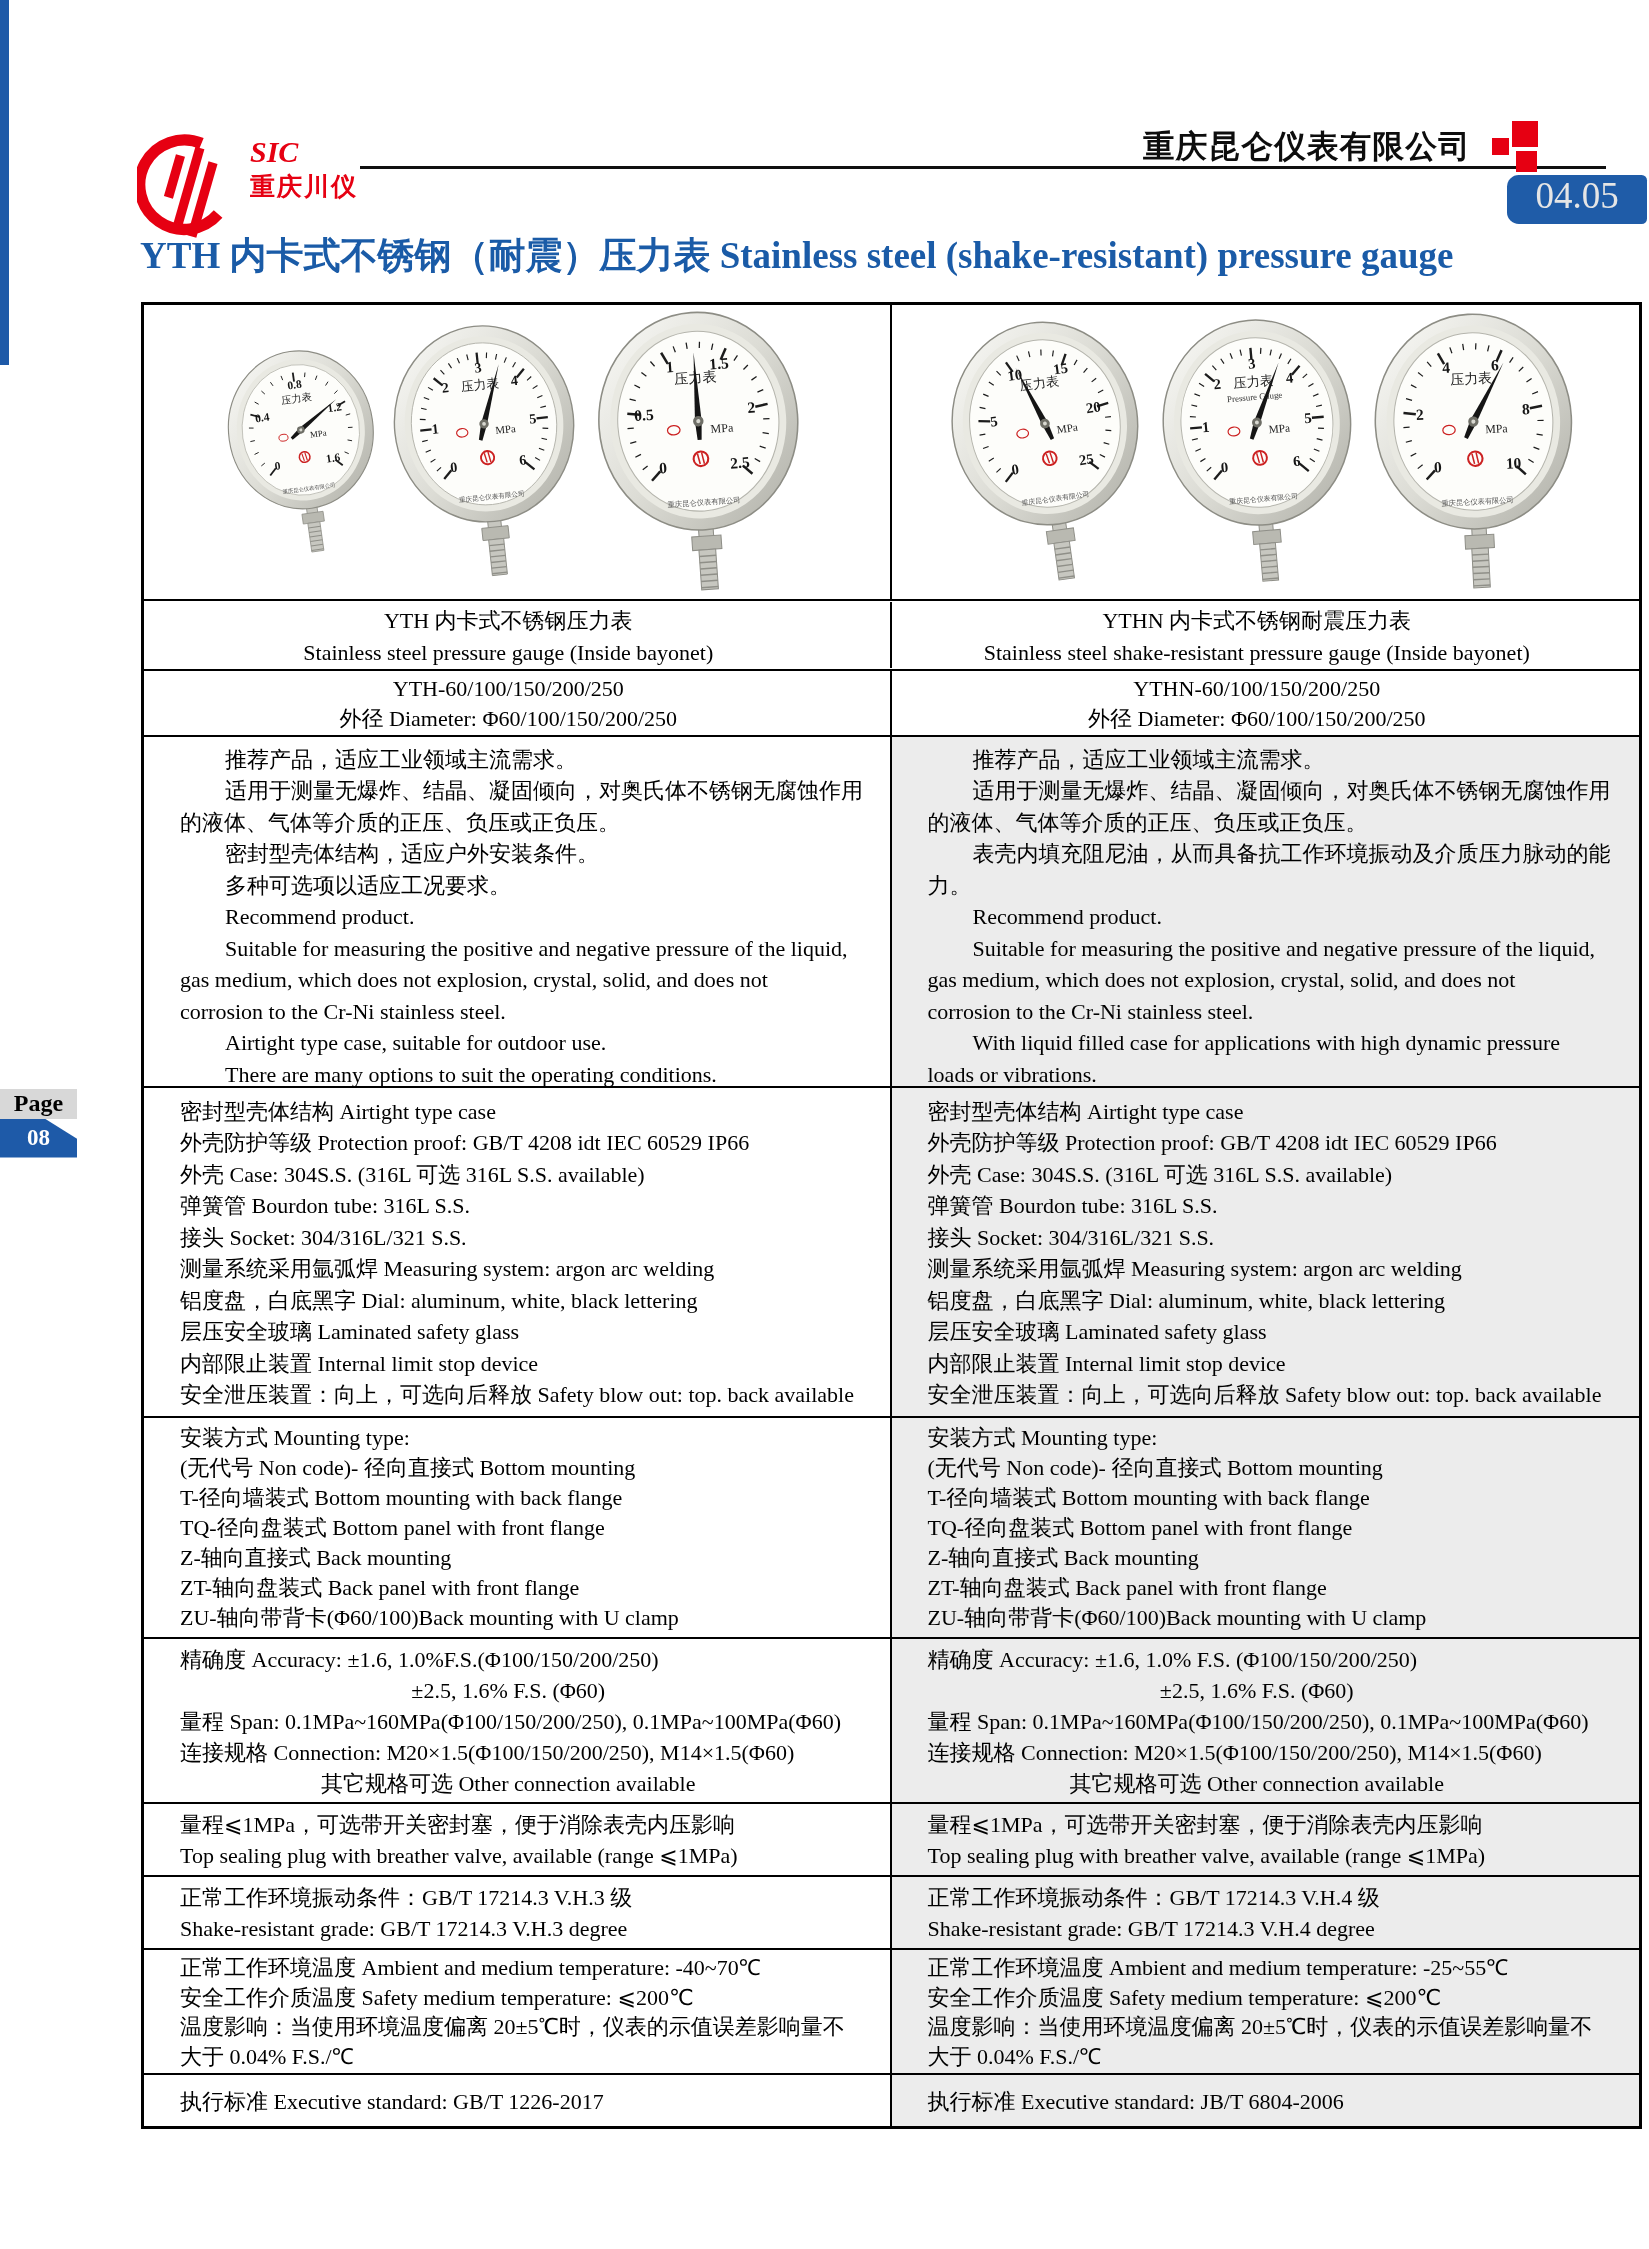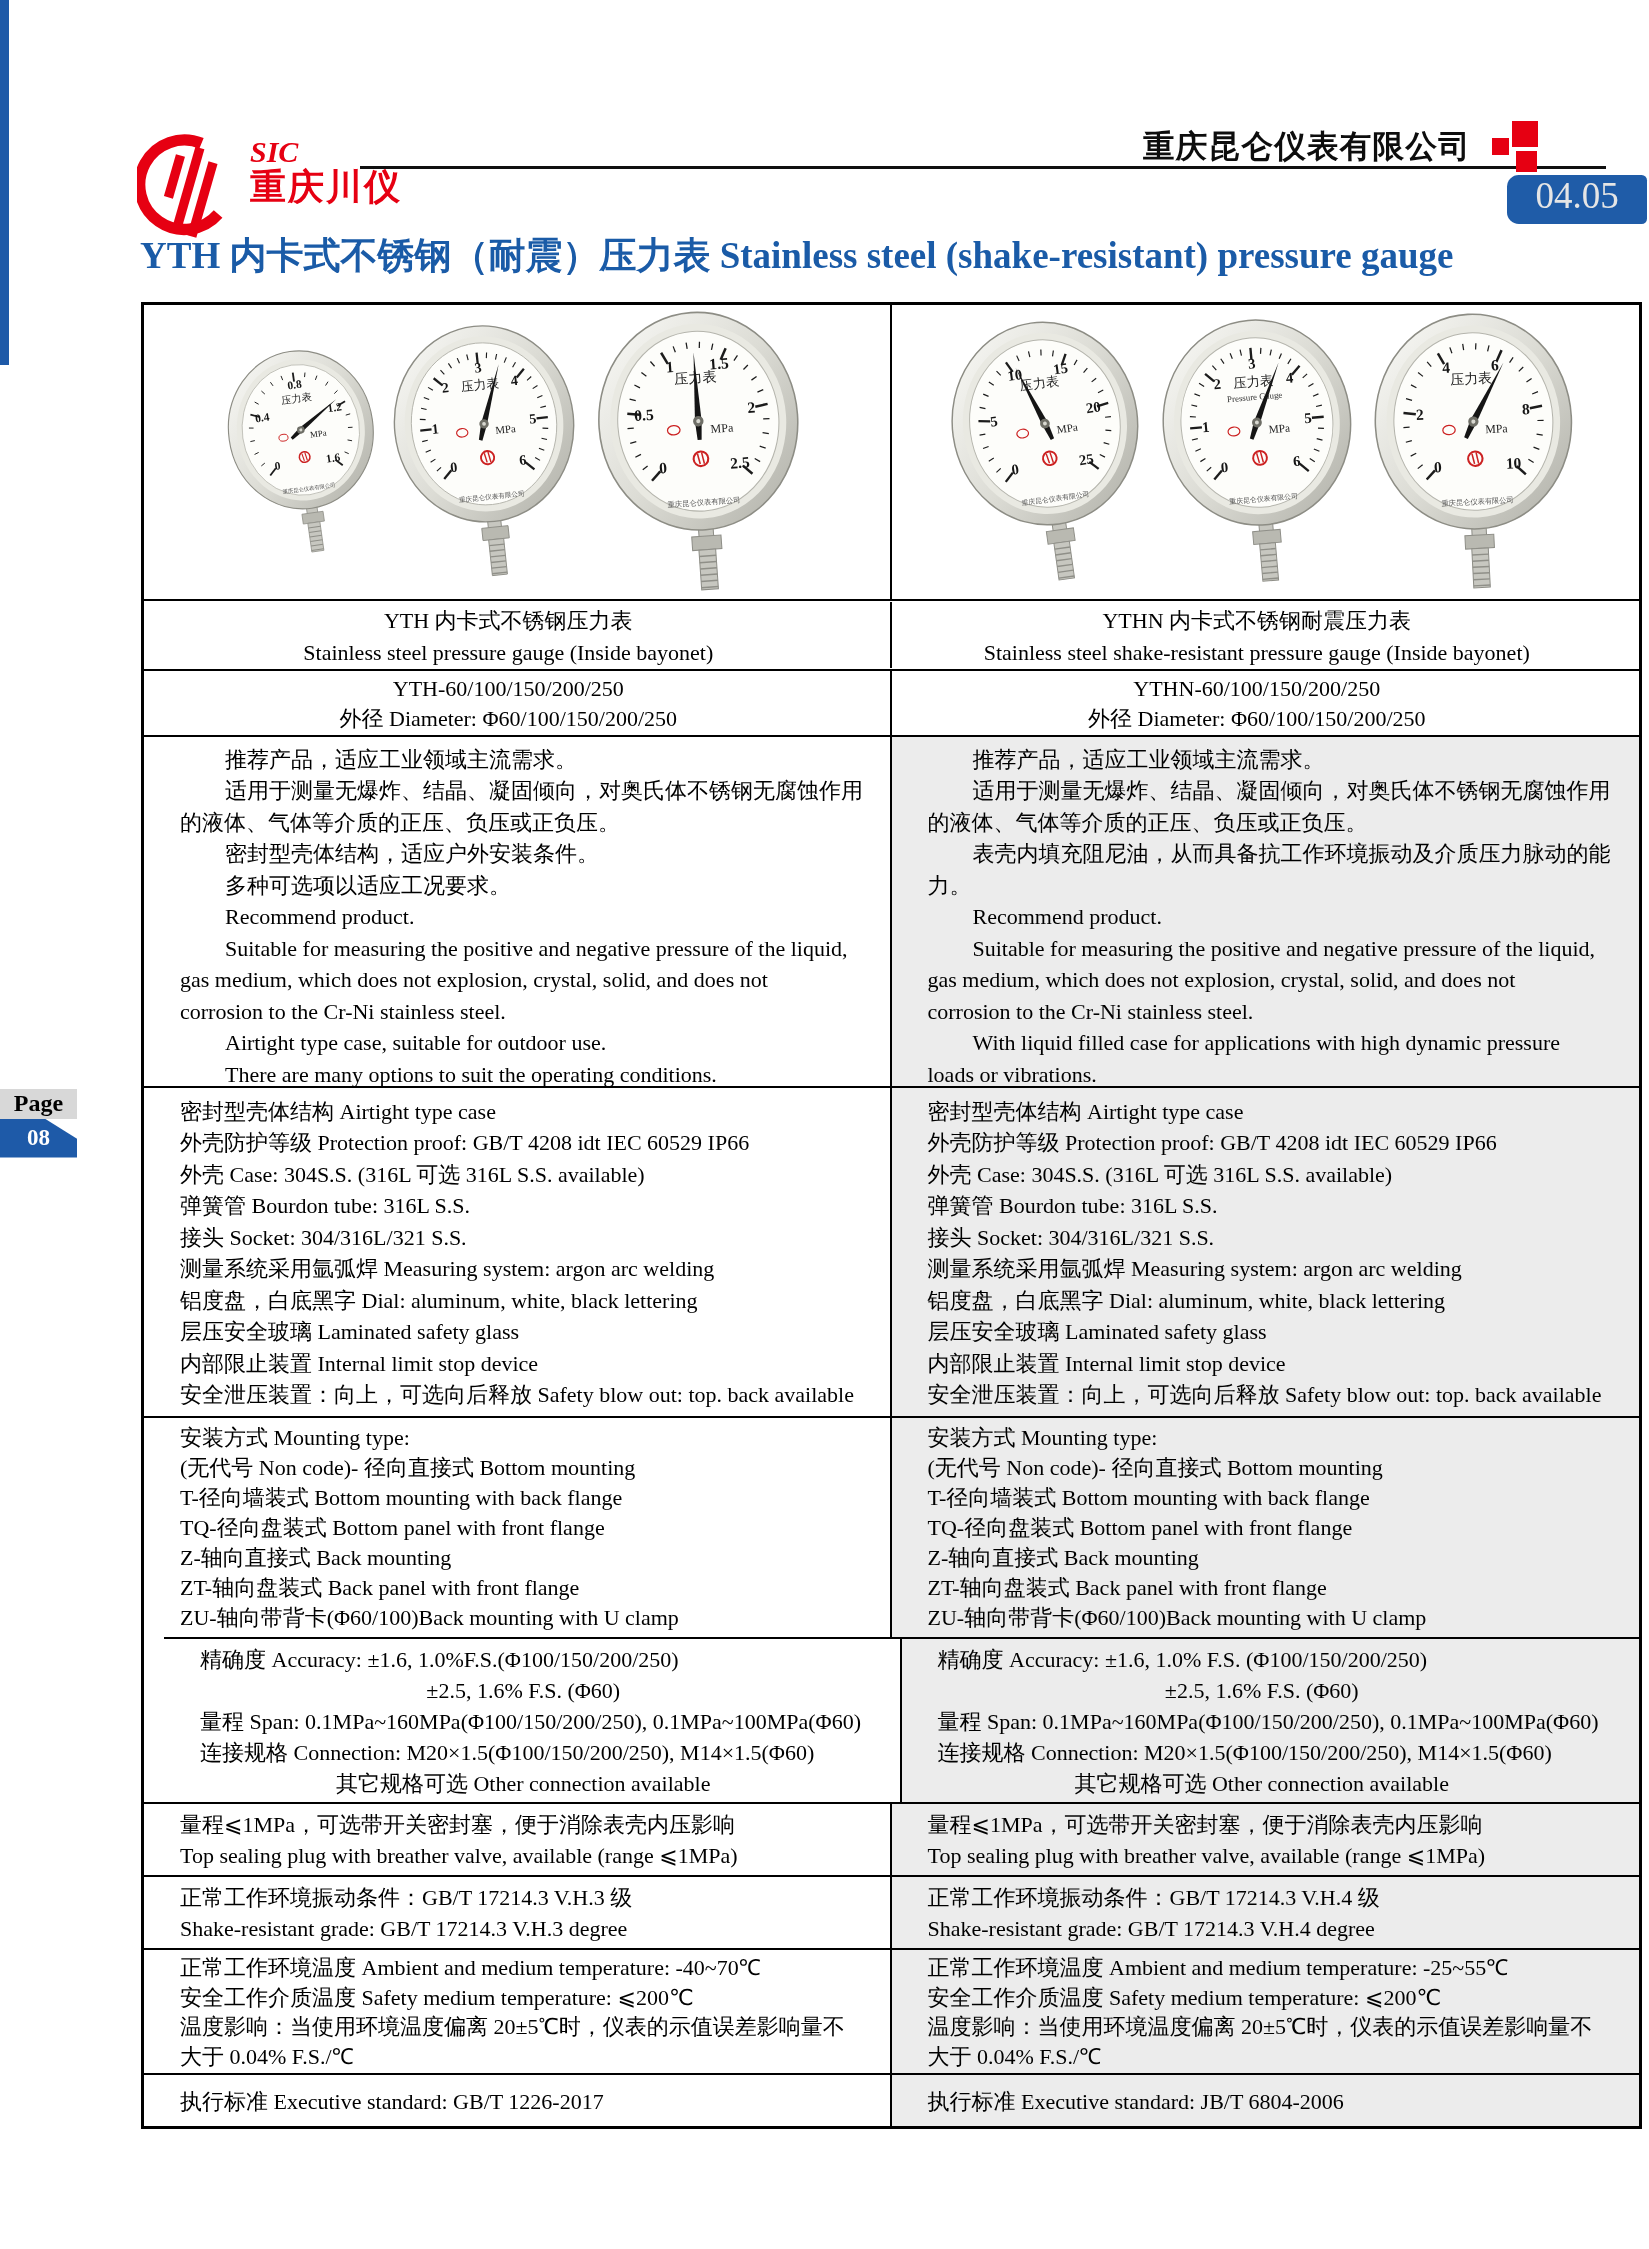"重庆川仪" .logo-cn { font-size: 36px -> 25px }
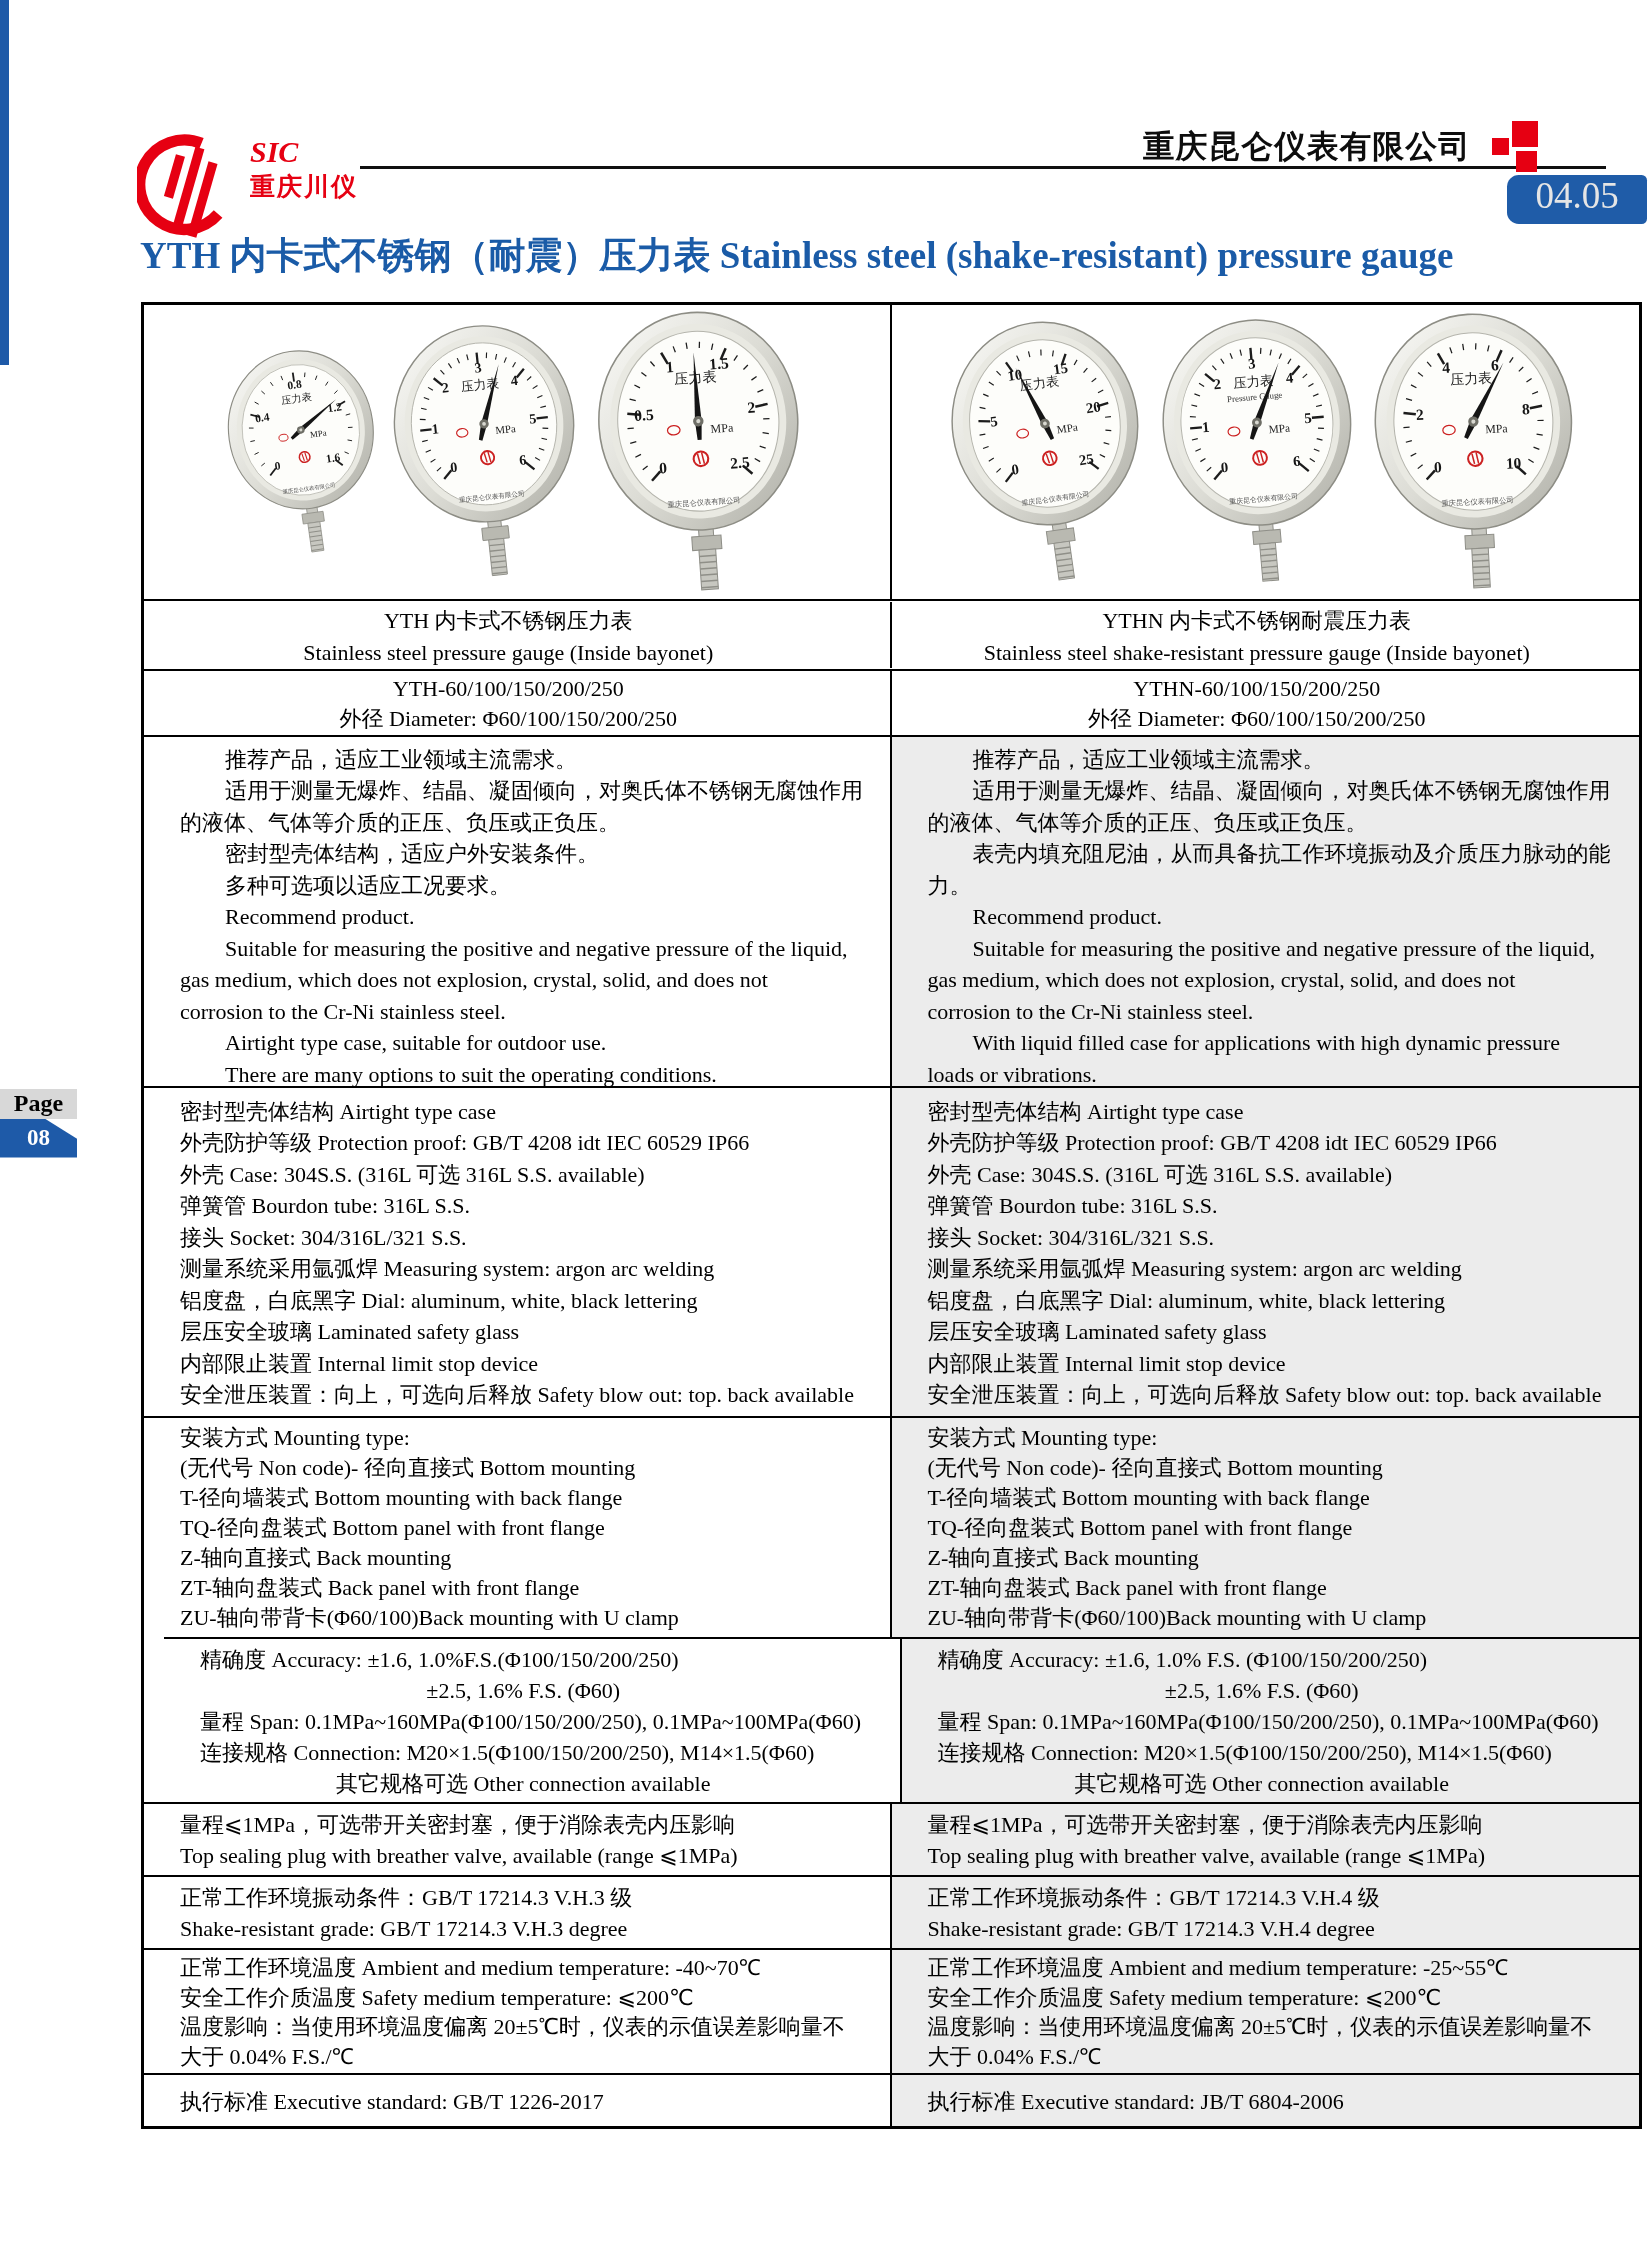"精确度 Accuracy: ±1.6," .r-acc { margin-left: 20px -> none }
